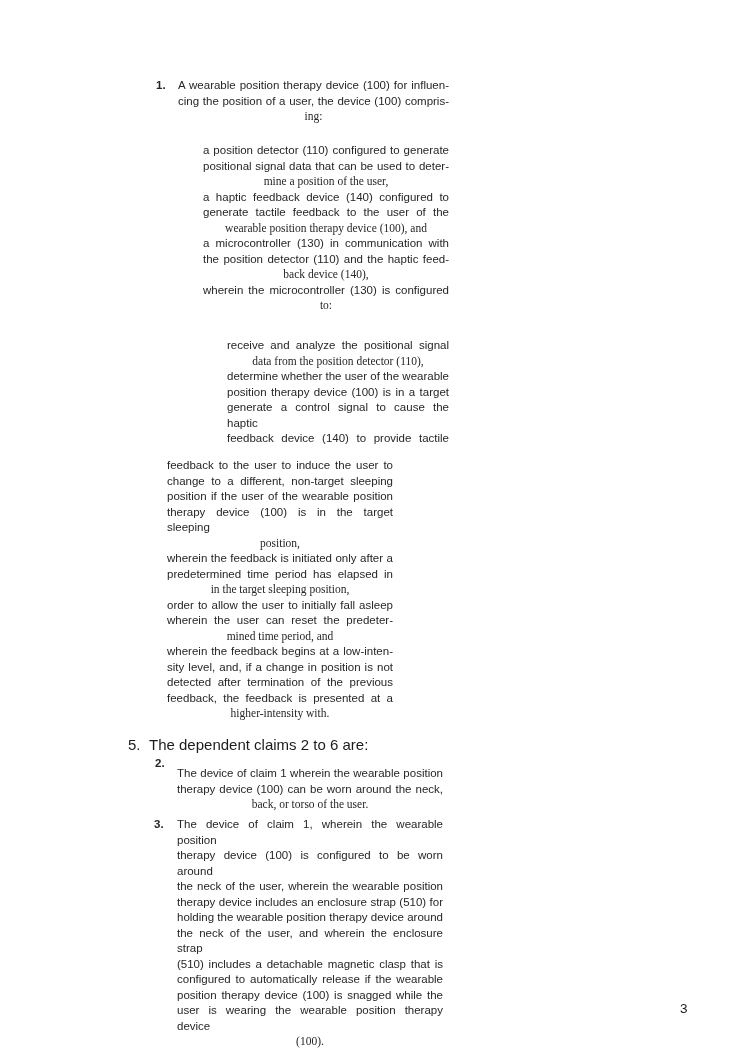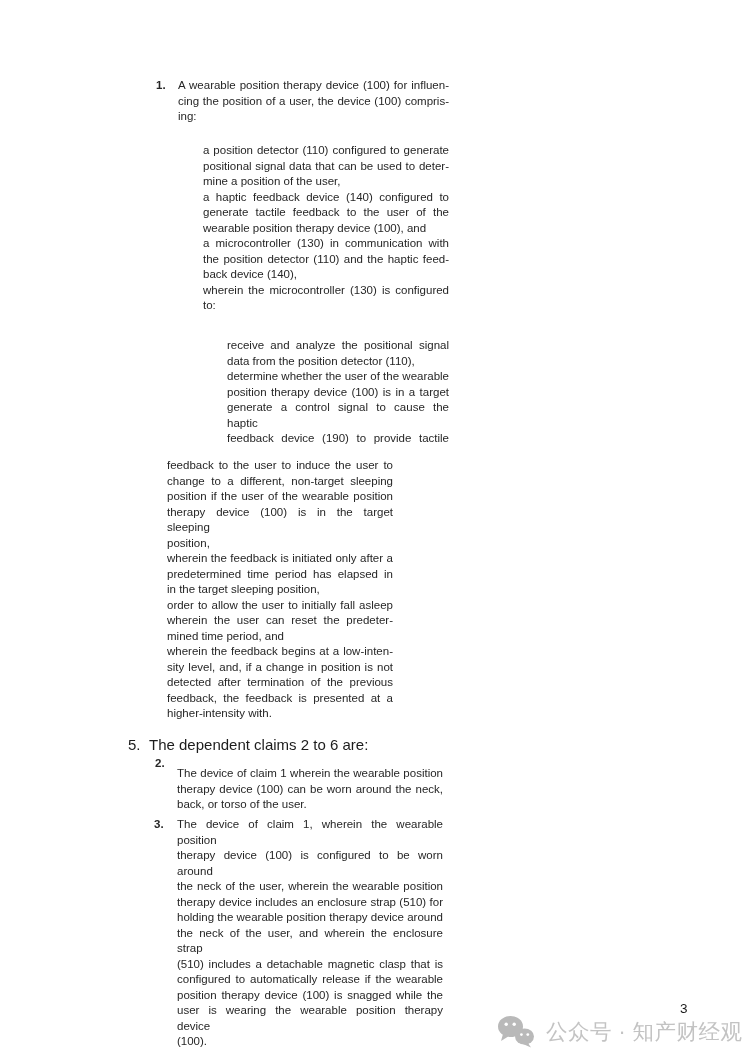"ing:" .ll { font-family: none -> Liberation Serif, serif; text-align: left -> center }
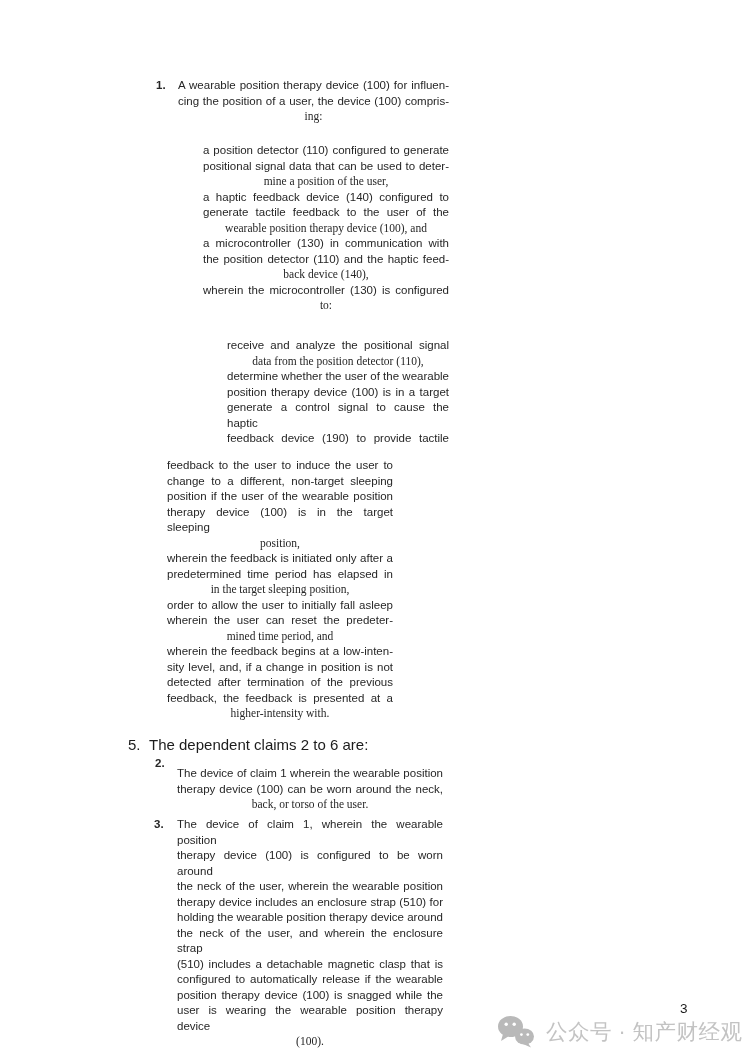"feedback device (190) to provide" div.line { text: 190 -> 140 }
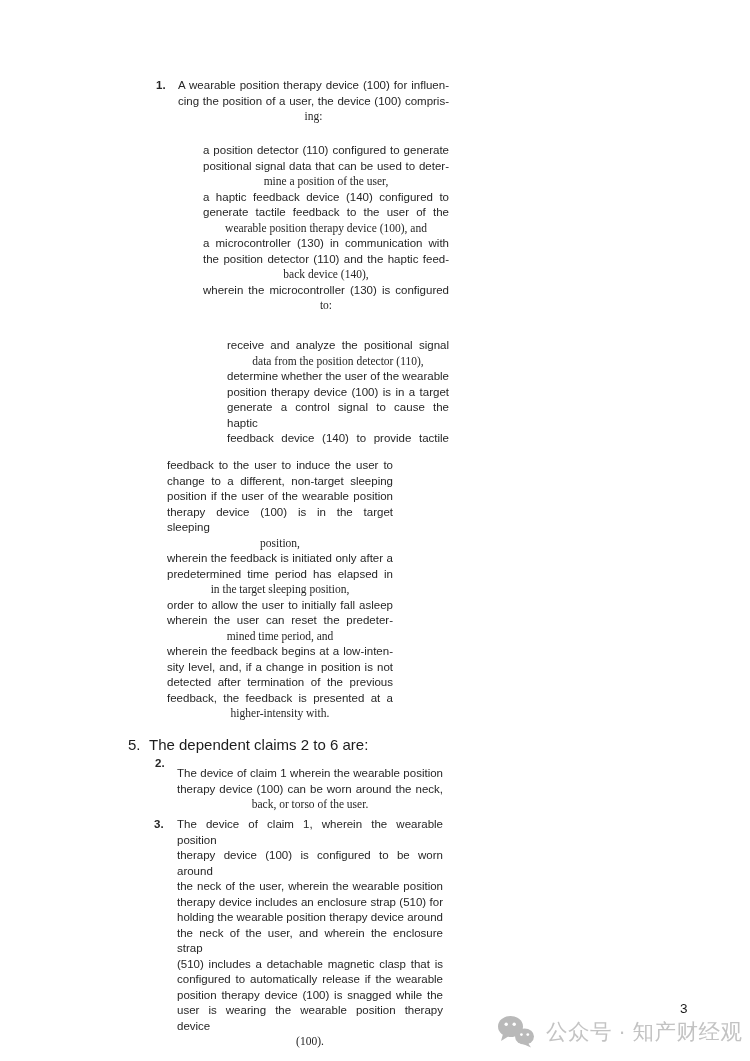"公众号 · 知产财经观" div { html: <div> <span> <svg> <g> <ellipse></ellipse> <path></path> <ellipse></ellipse> <path></path> </g> <g> <circle></circle> <circle></circle> <circle></circle> <circle></circle> </g> </svg> </span> <span>公众号 · 知产财经观</span> </div> -> none }
